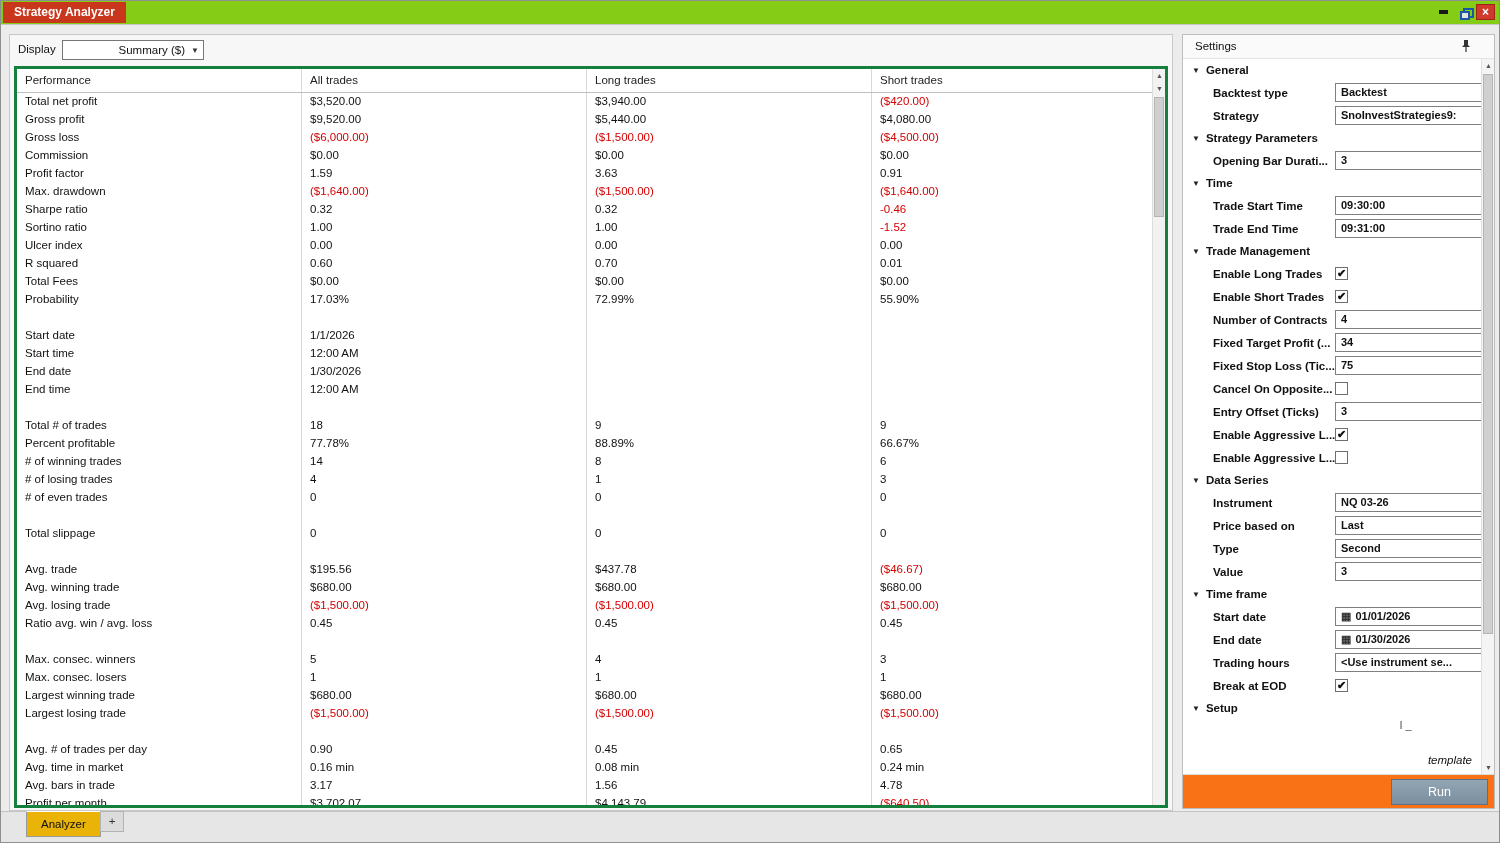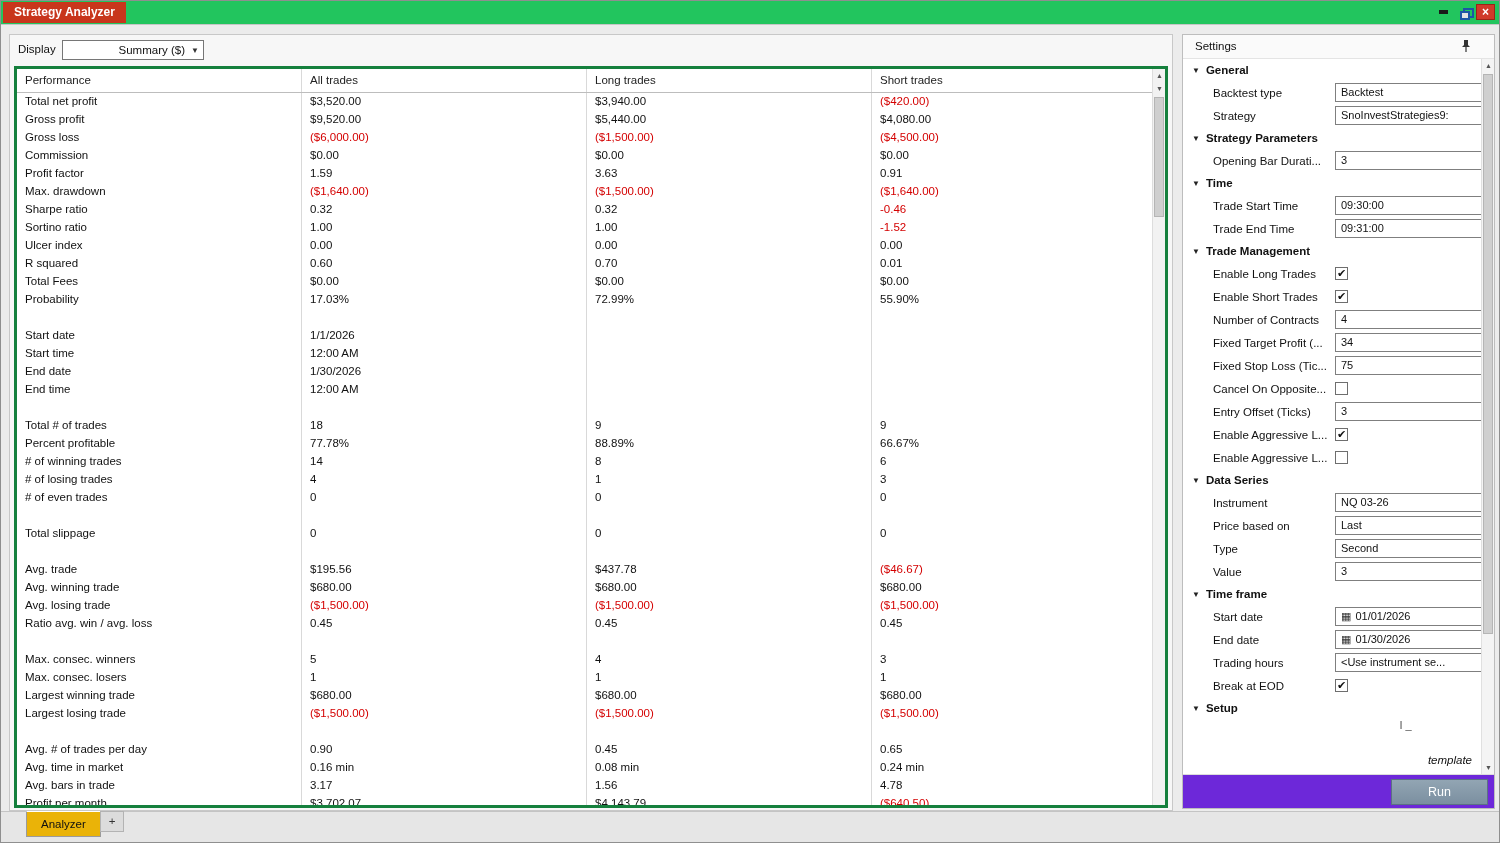"Strategy Analyzer" .titlebar { background: #22c55e -> #84cc16 }
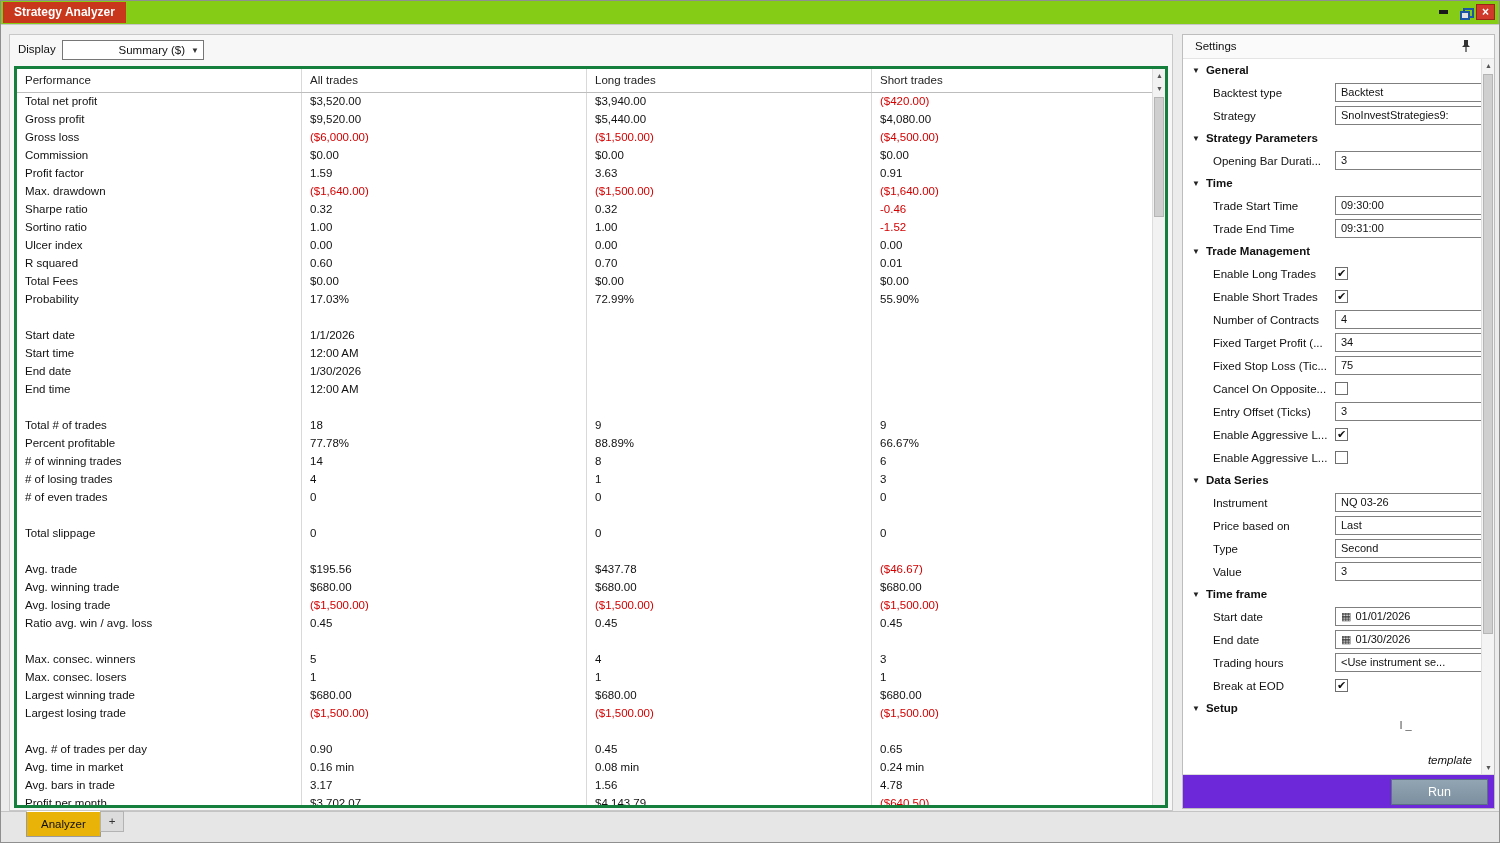"Backtest type" .set-row { font-weight: none -> bold }
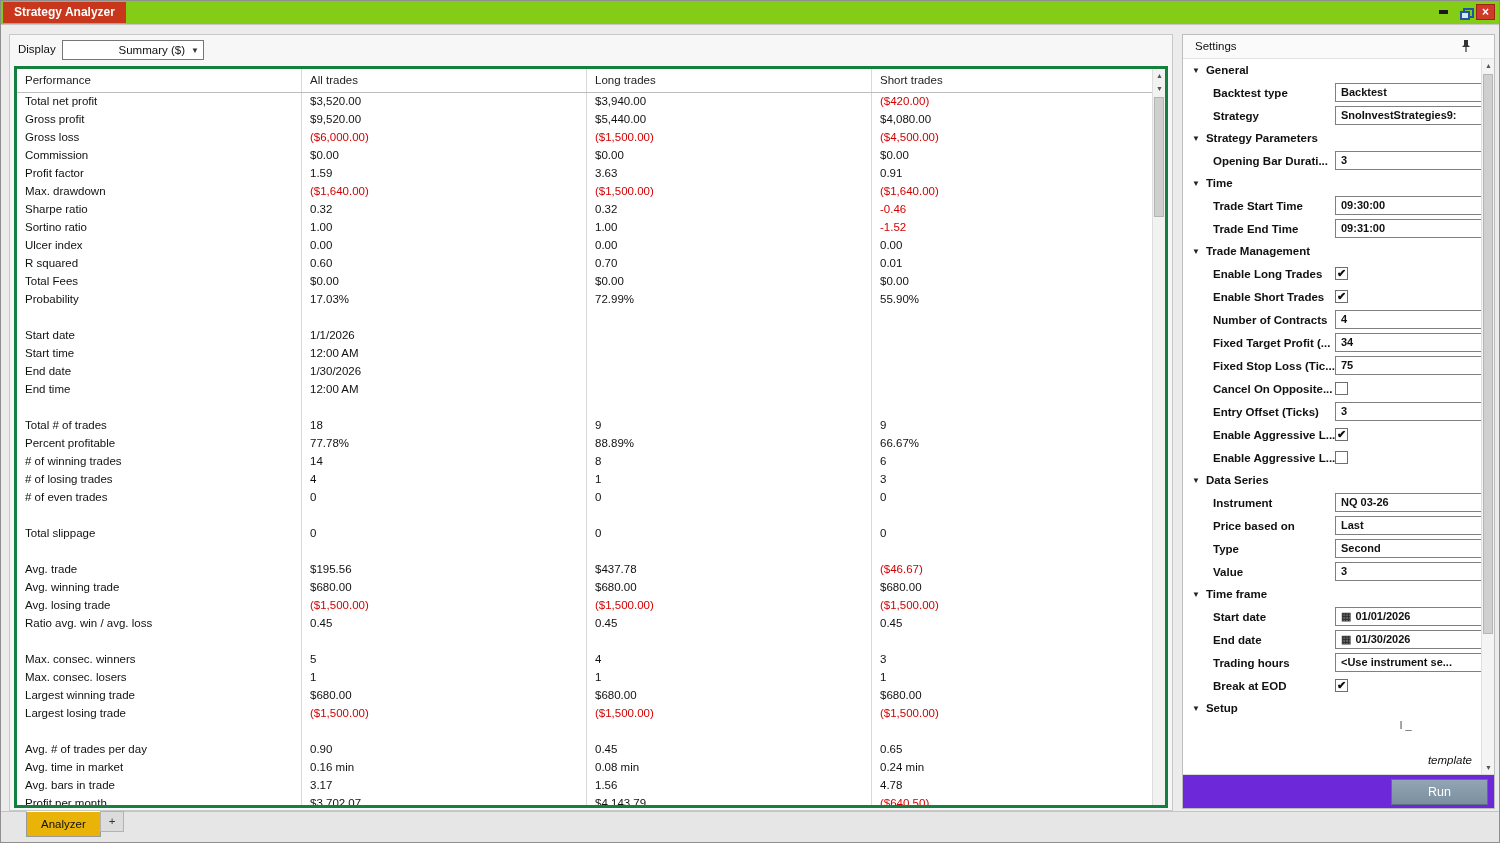"Run" .settings-footer { background: #6d28d9 -> #f97316 }
